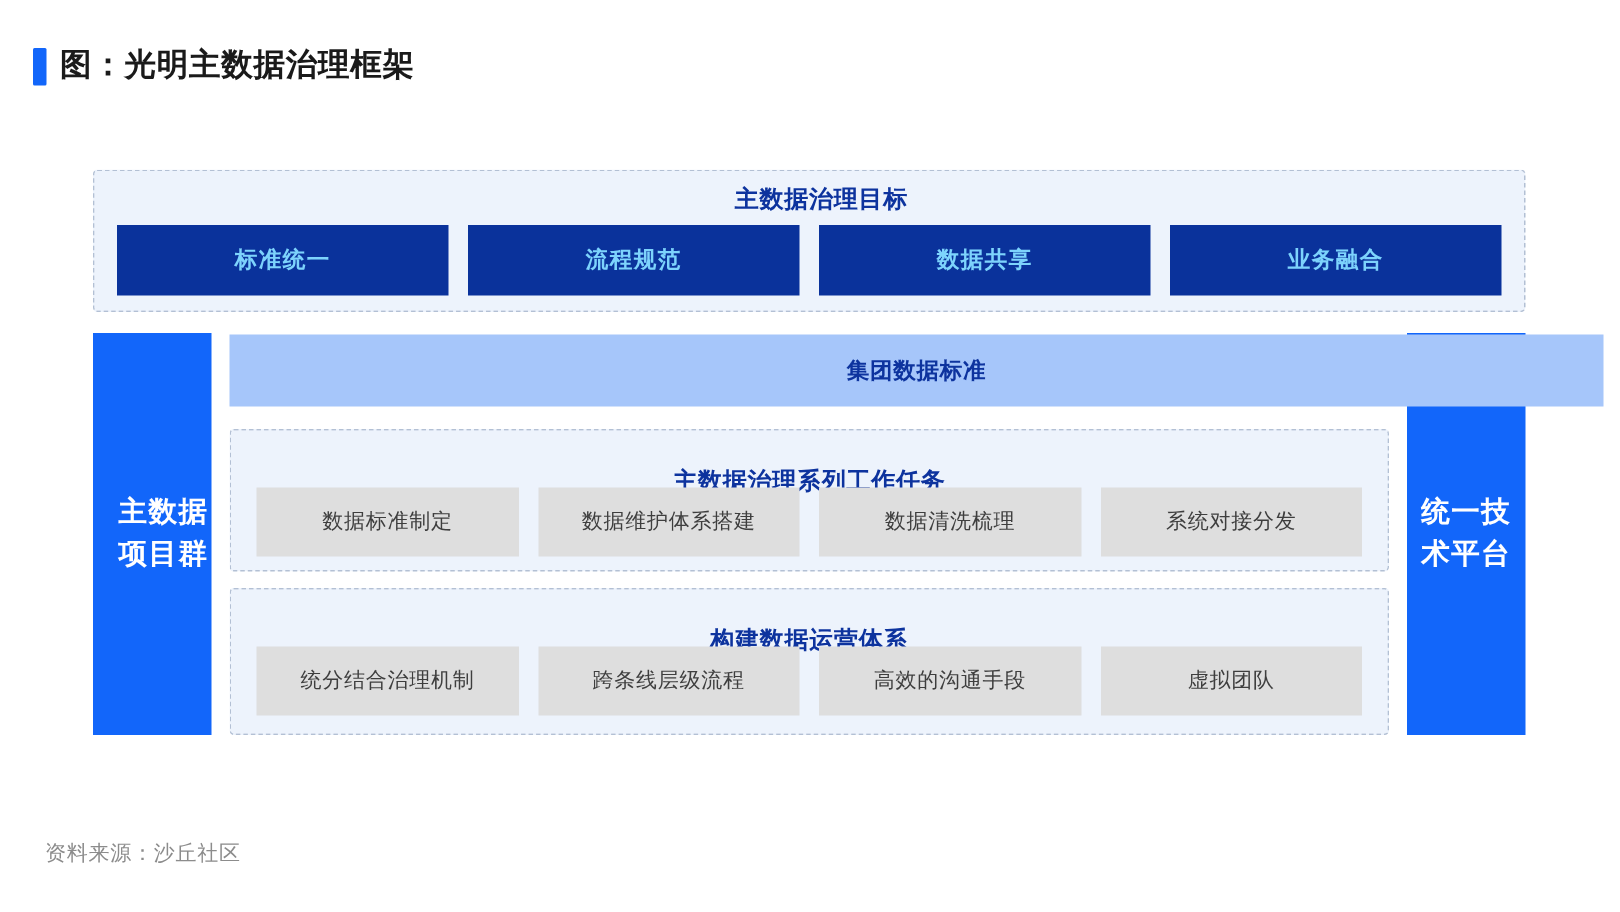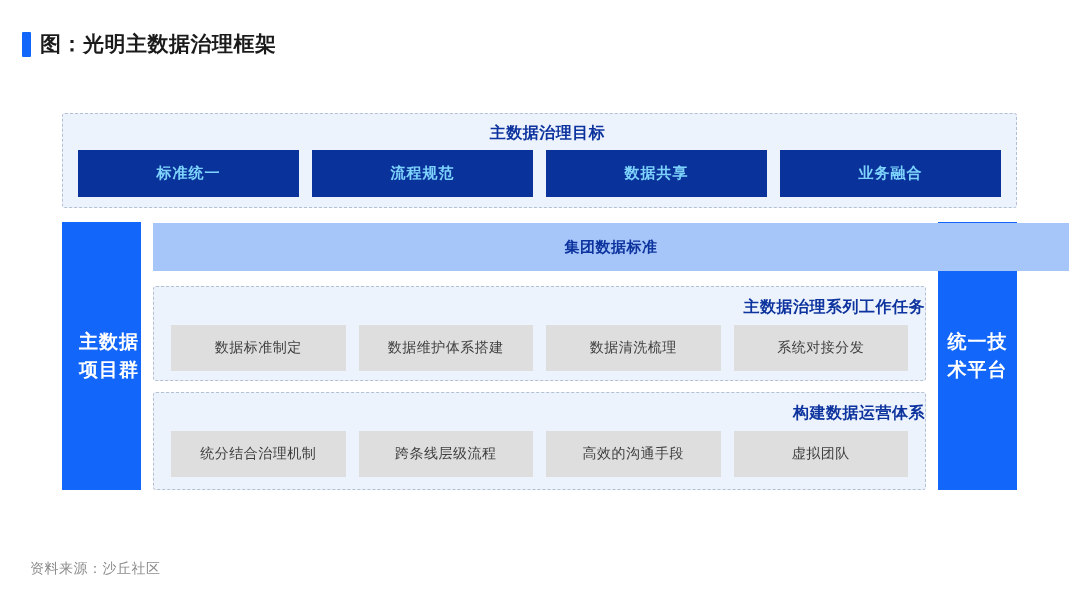"主数据治理系列工作任务" .sub-panel .panel-title { margin-top: 10px -> 24px; text-align: right -> none }
